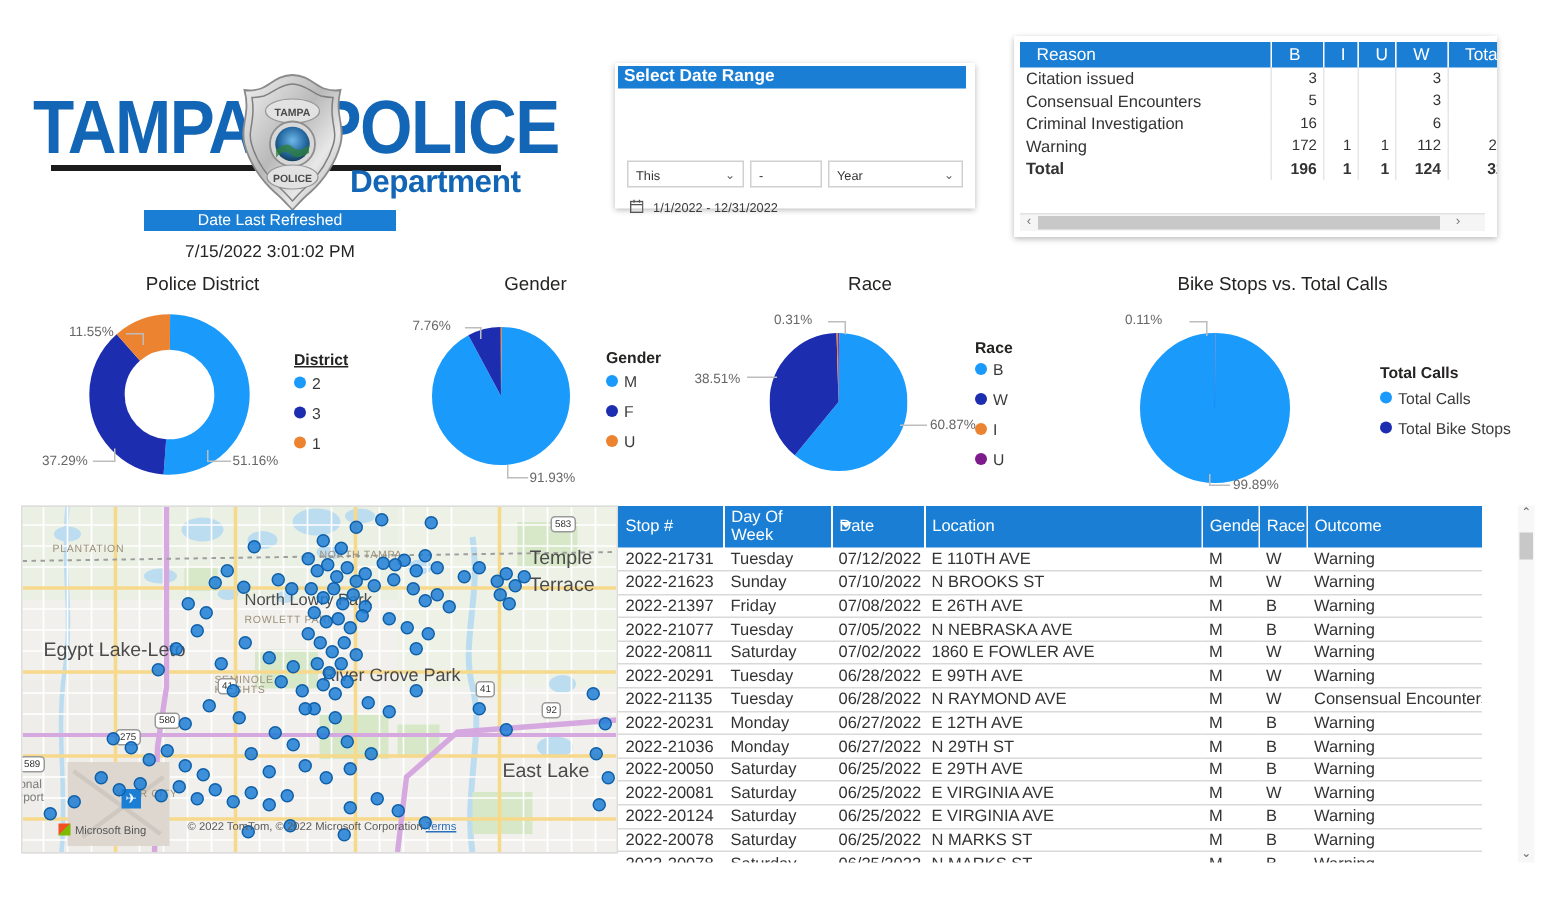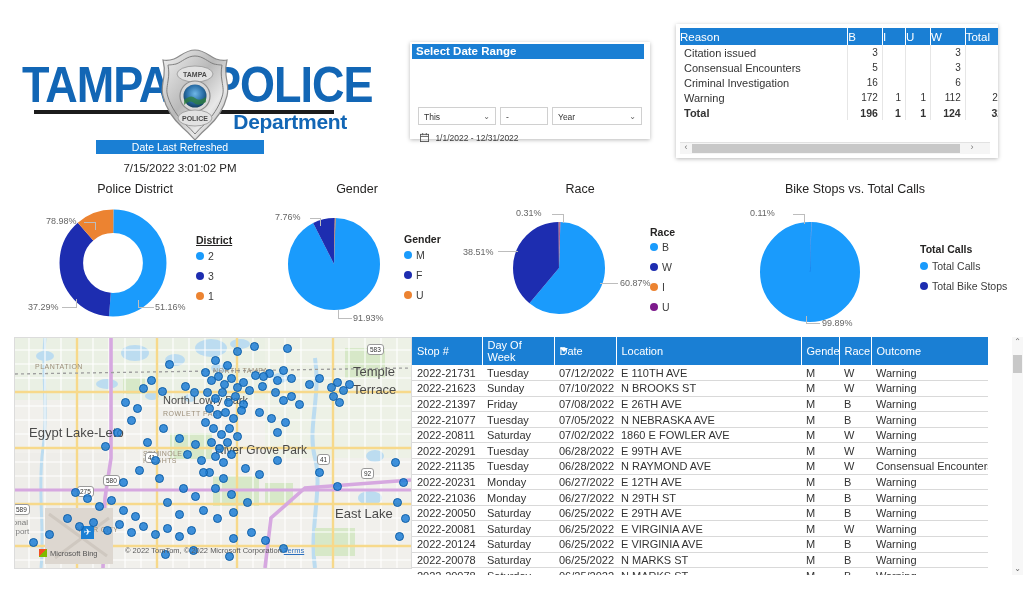"Reason" table.reason th { padding: 2px 0 -> 2px 11px }
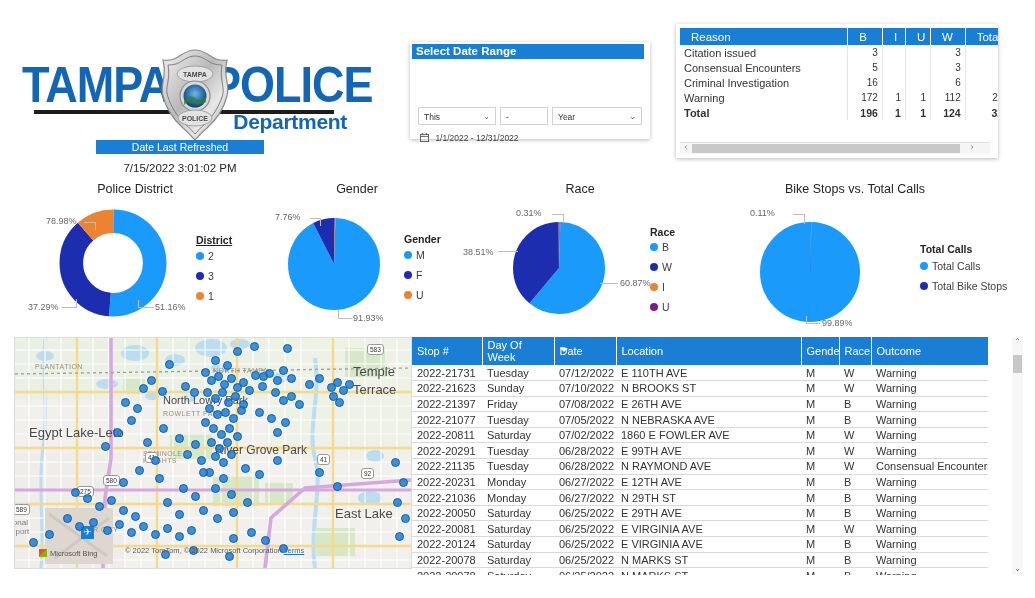"78.98%" div.pct-label { text: 78.98% -> 11.55% }
